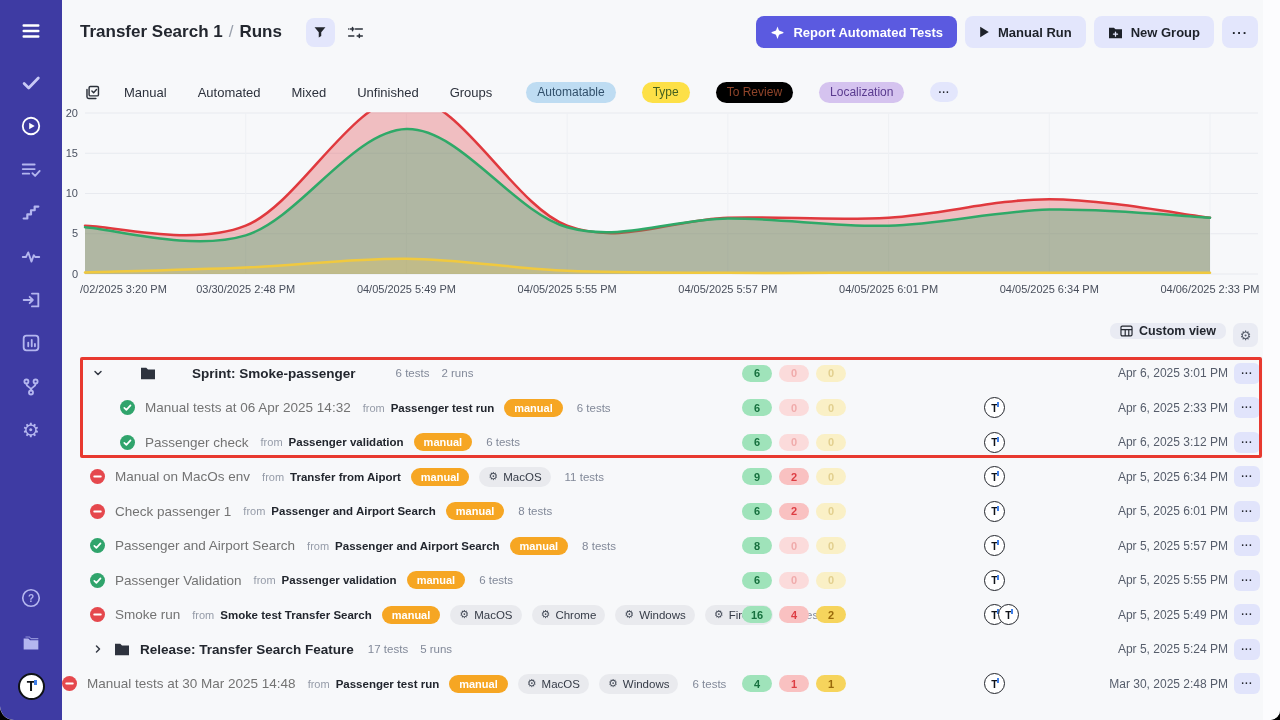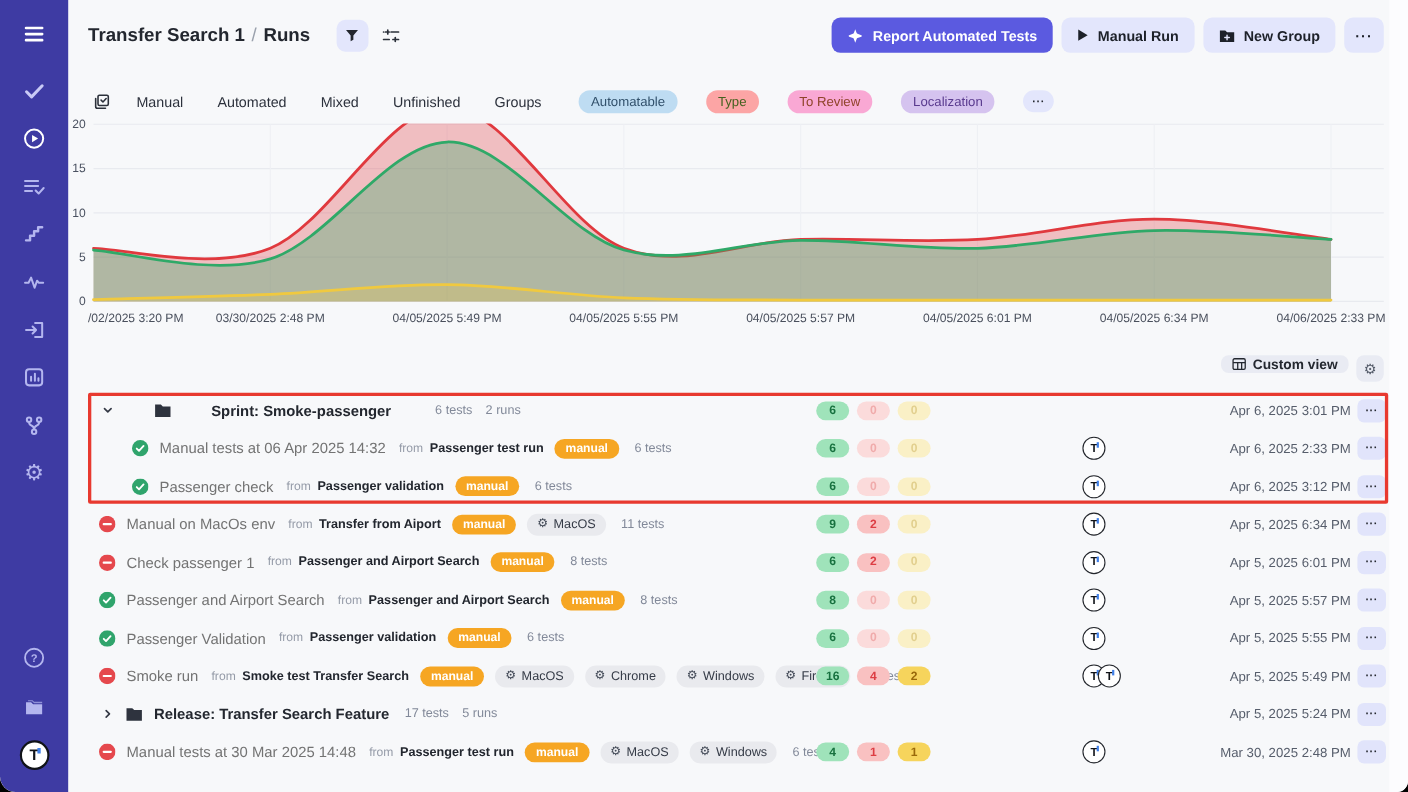"Type" span.tag { background: #fca5a5 -> #fde047 }
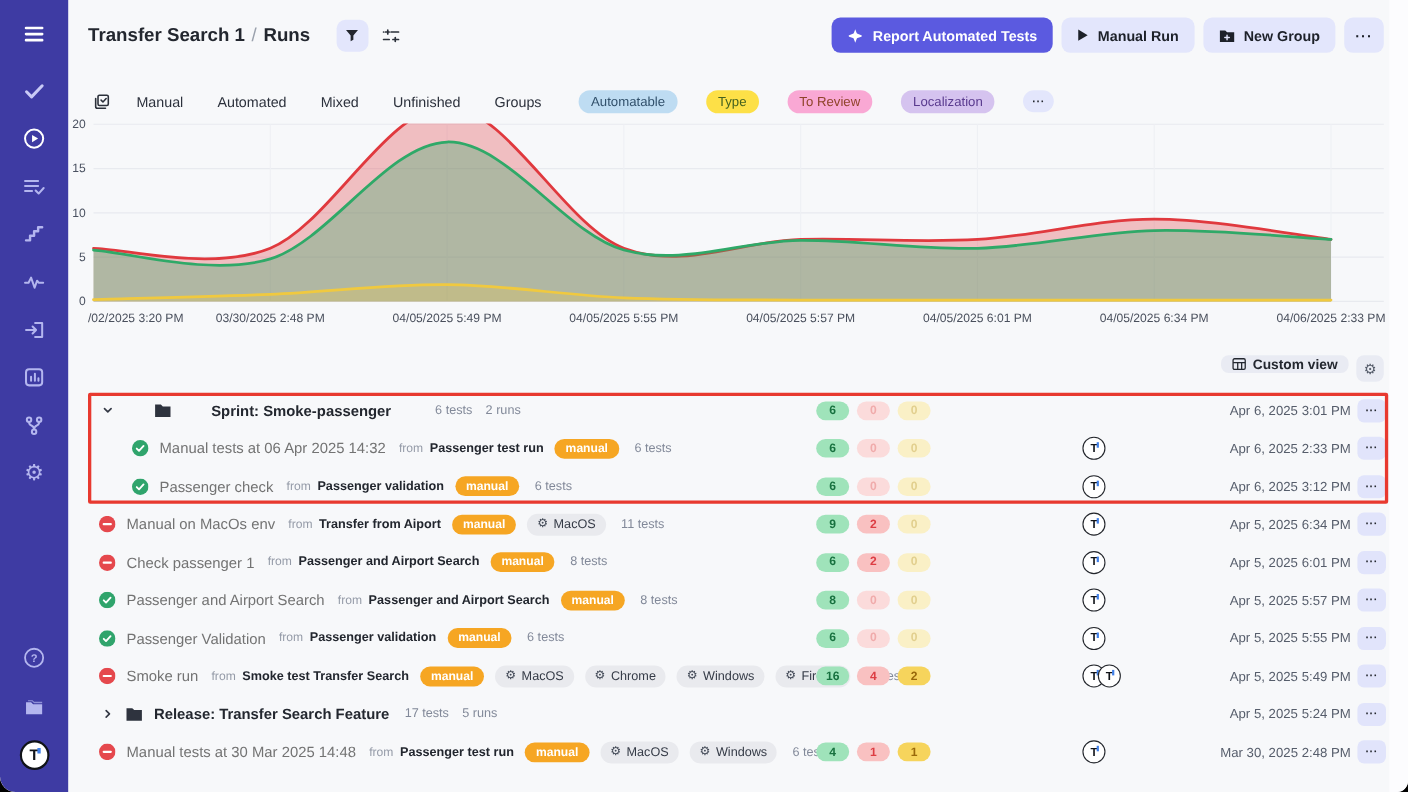"To Review" span.tag { background: #f9a8d4 -> #000000 }
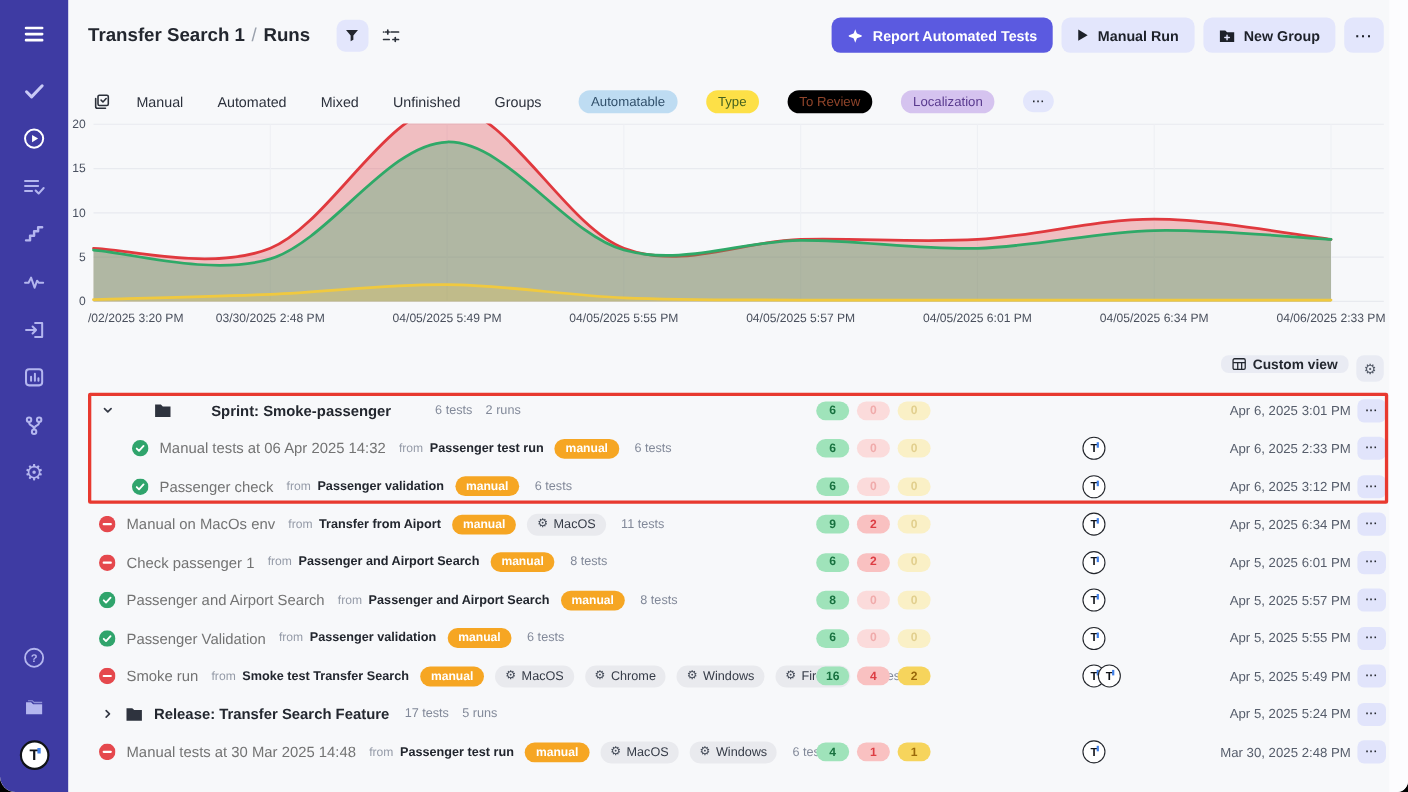"Manual tests at 30 Mar" div.lead { padding-left: 28px -> none }
